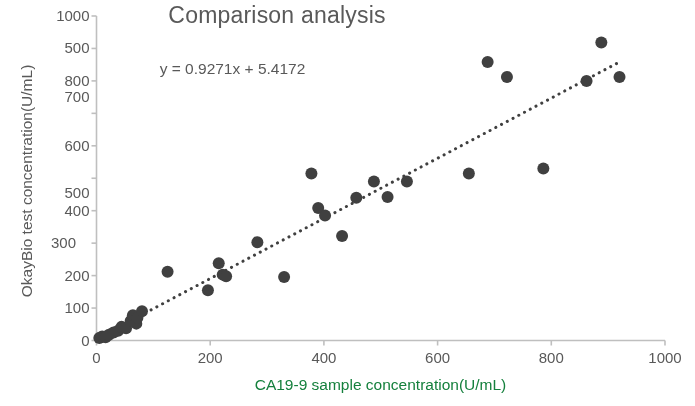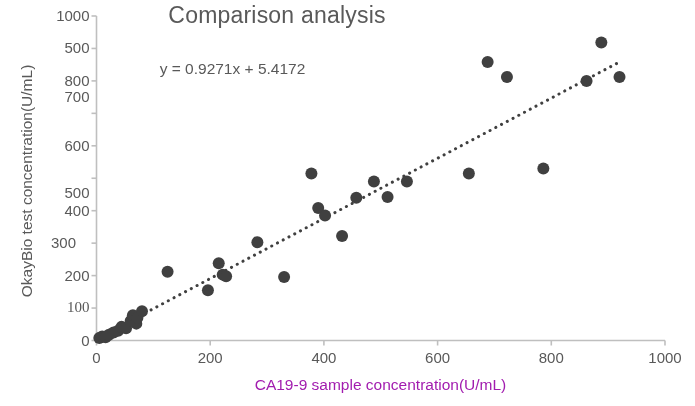"100" div.tick-label { font-family: Liberation Serif, serif -> none }
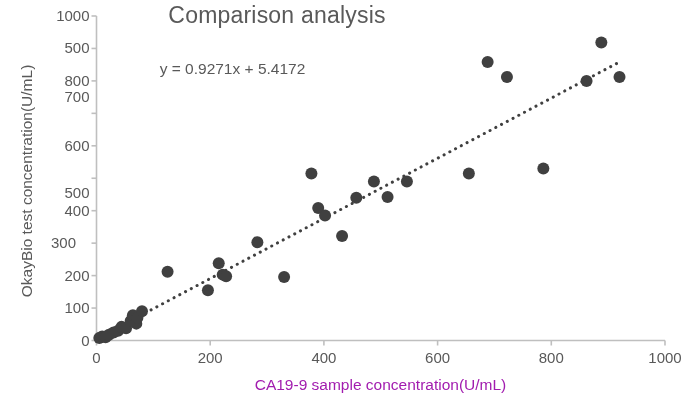"CA19-9 sample concentration(U/mL)" #x-axis-title { color: #a21caf -> #15803d }
